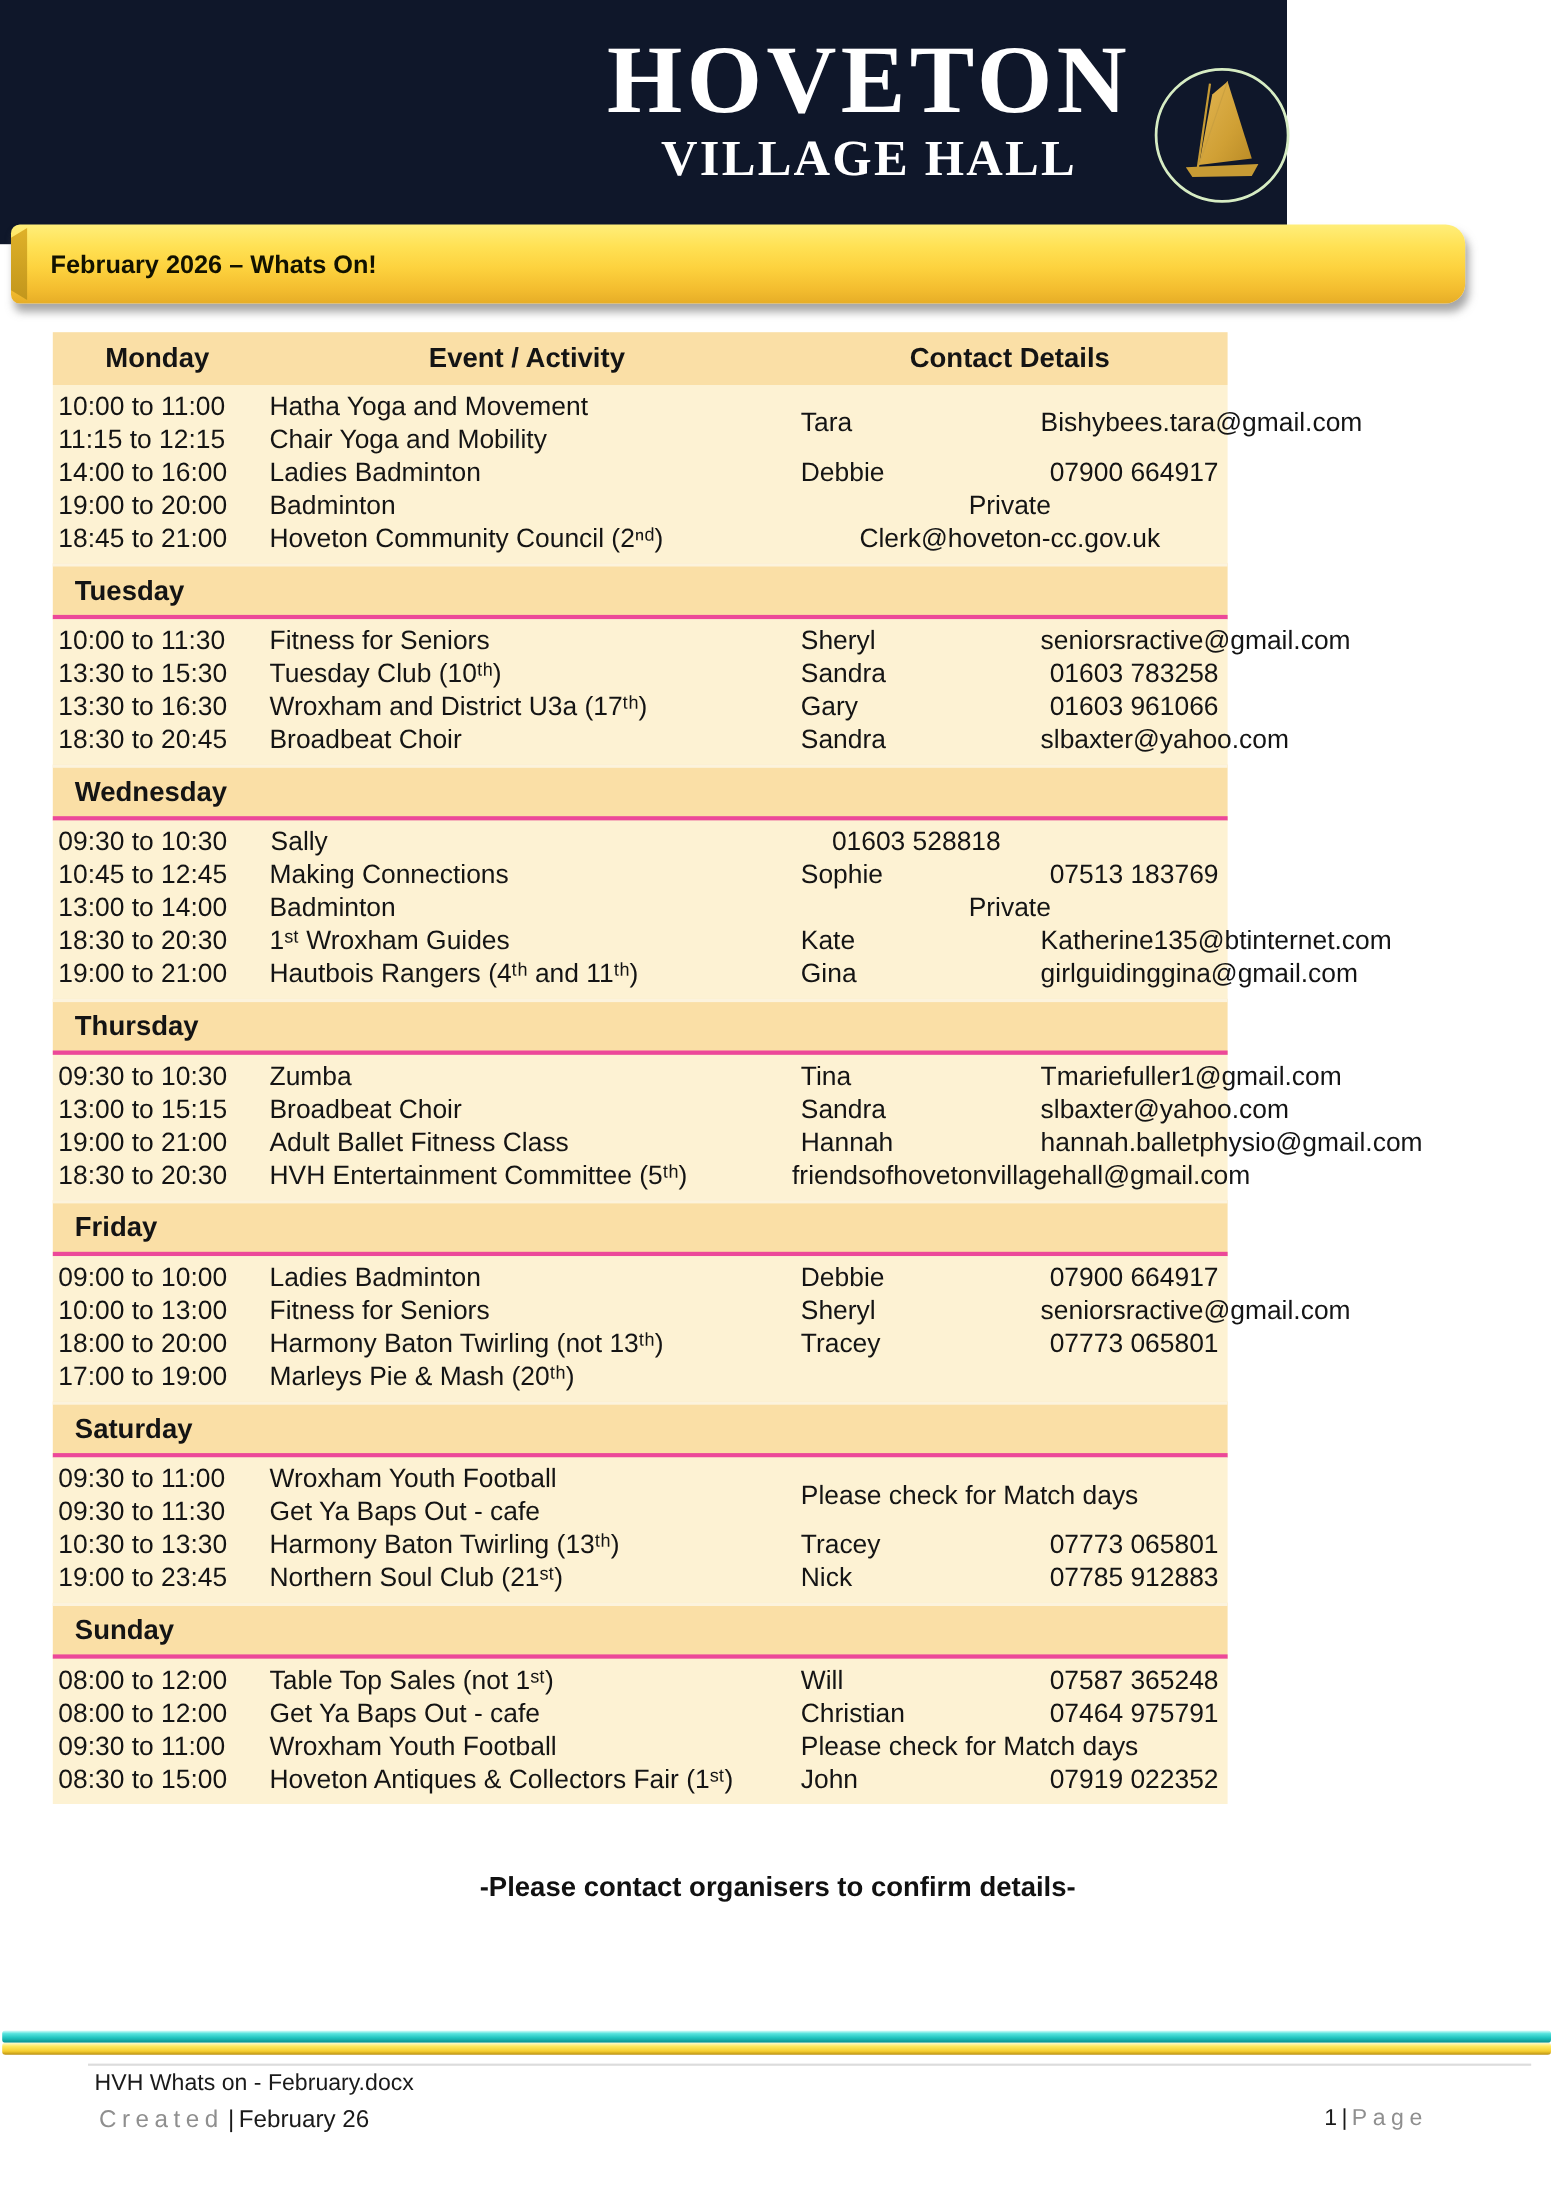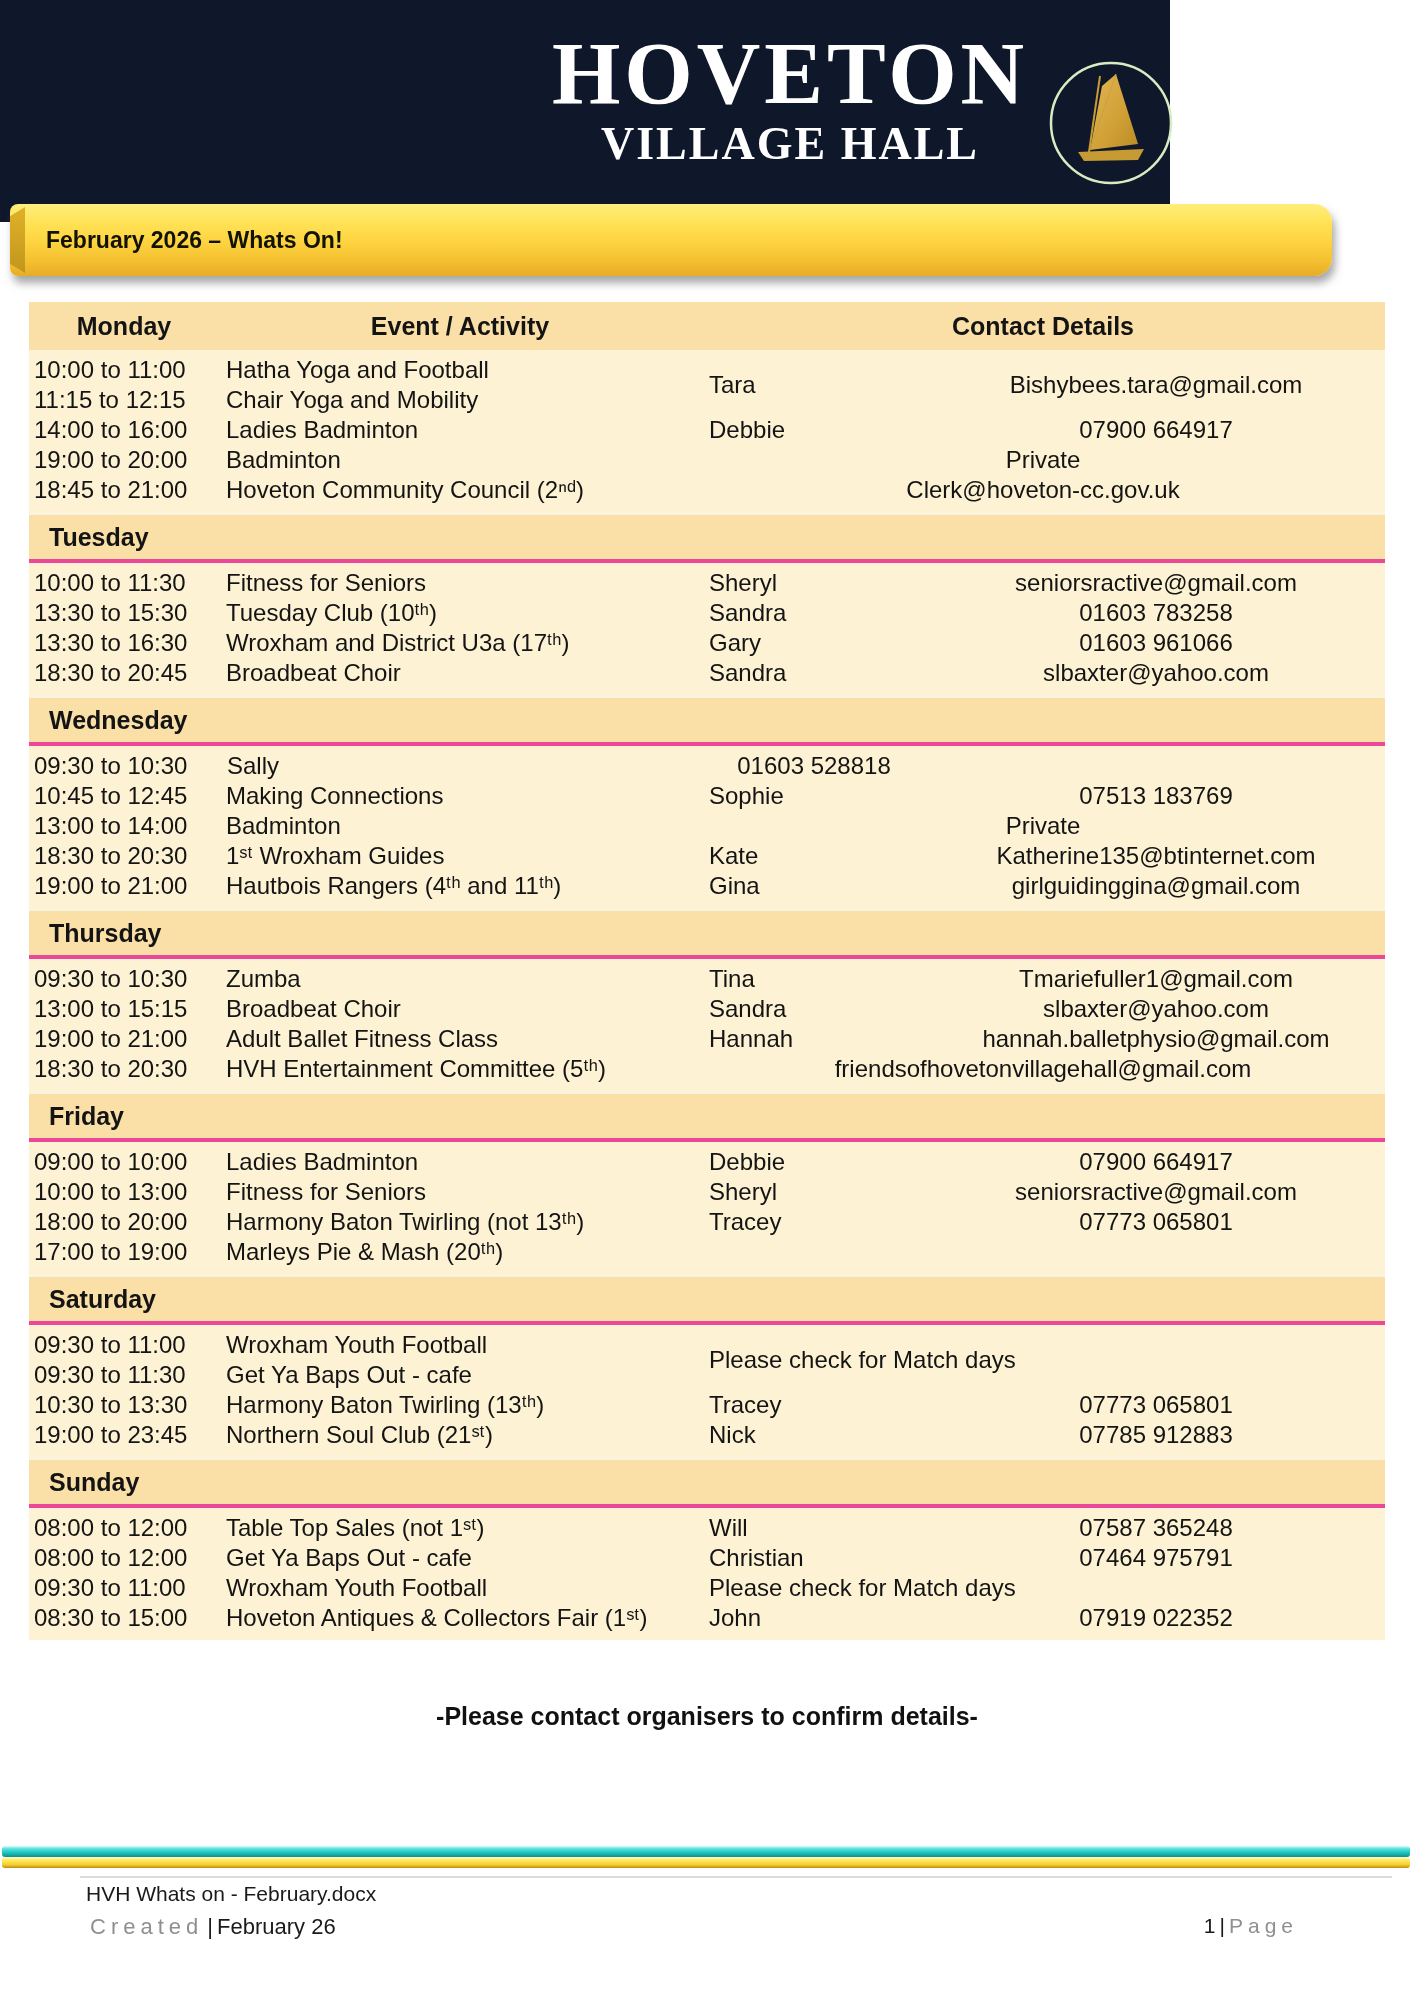"Monday" .schedule { left: 29px -> 48px; width: 1356px -> 1068px }
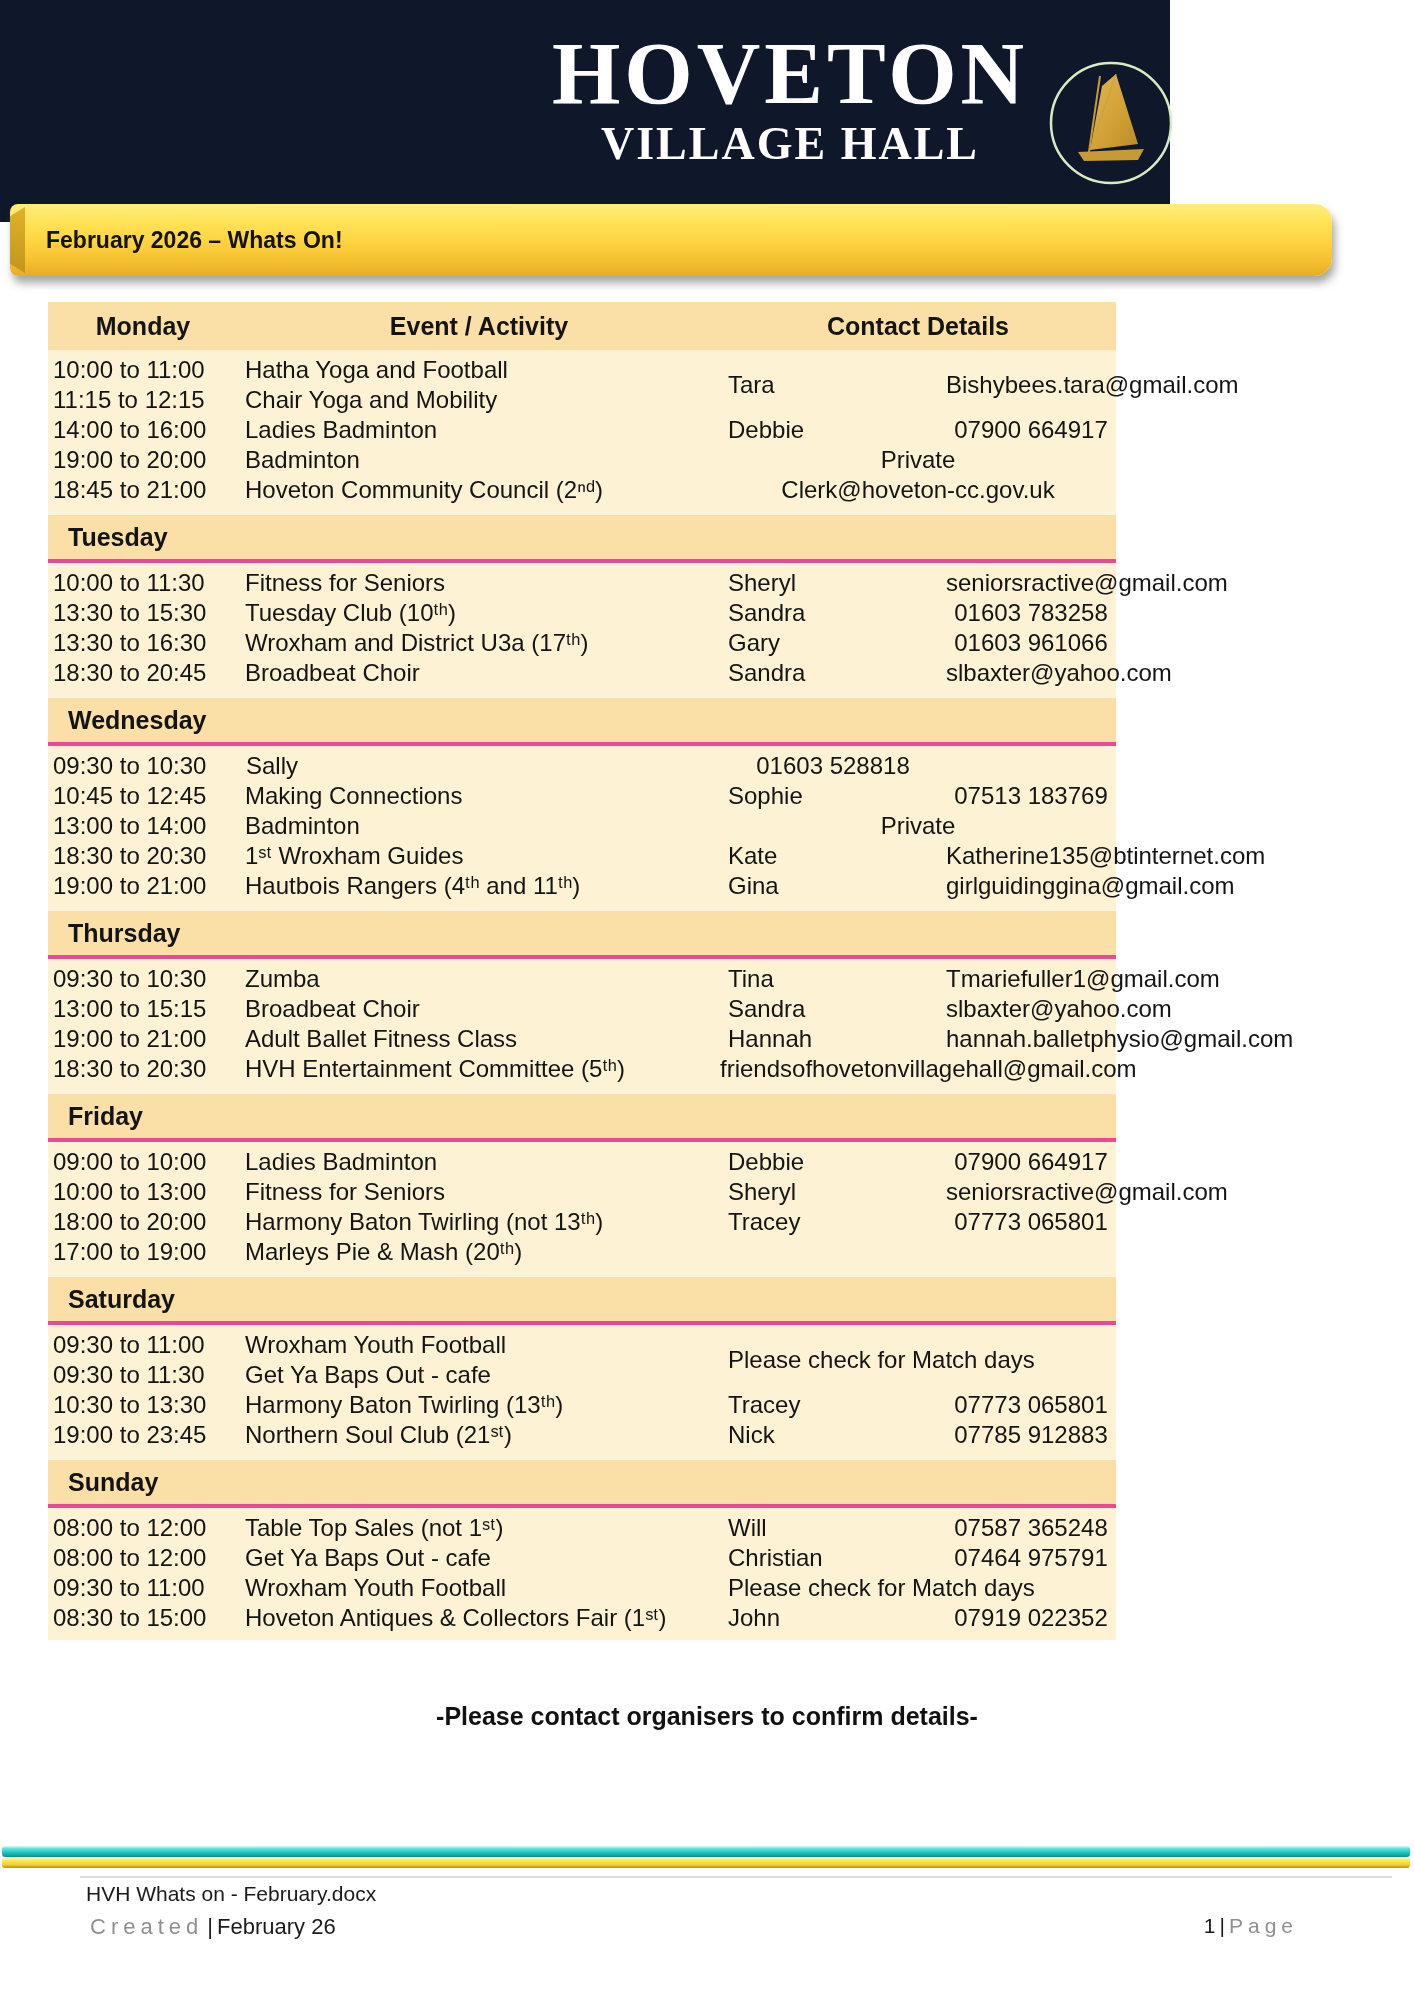"Hatha Yoga and Football" div.line { text: Football -> Movement }
